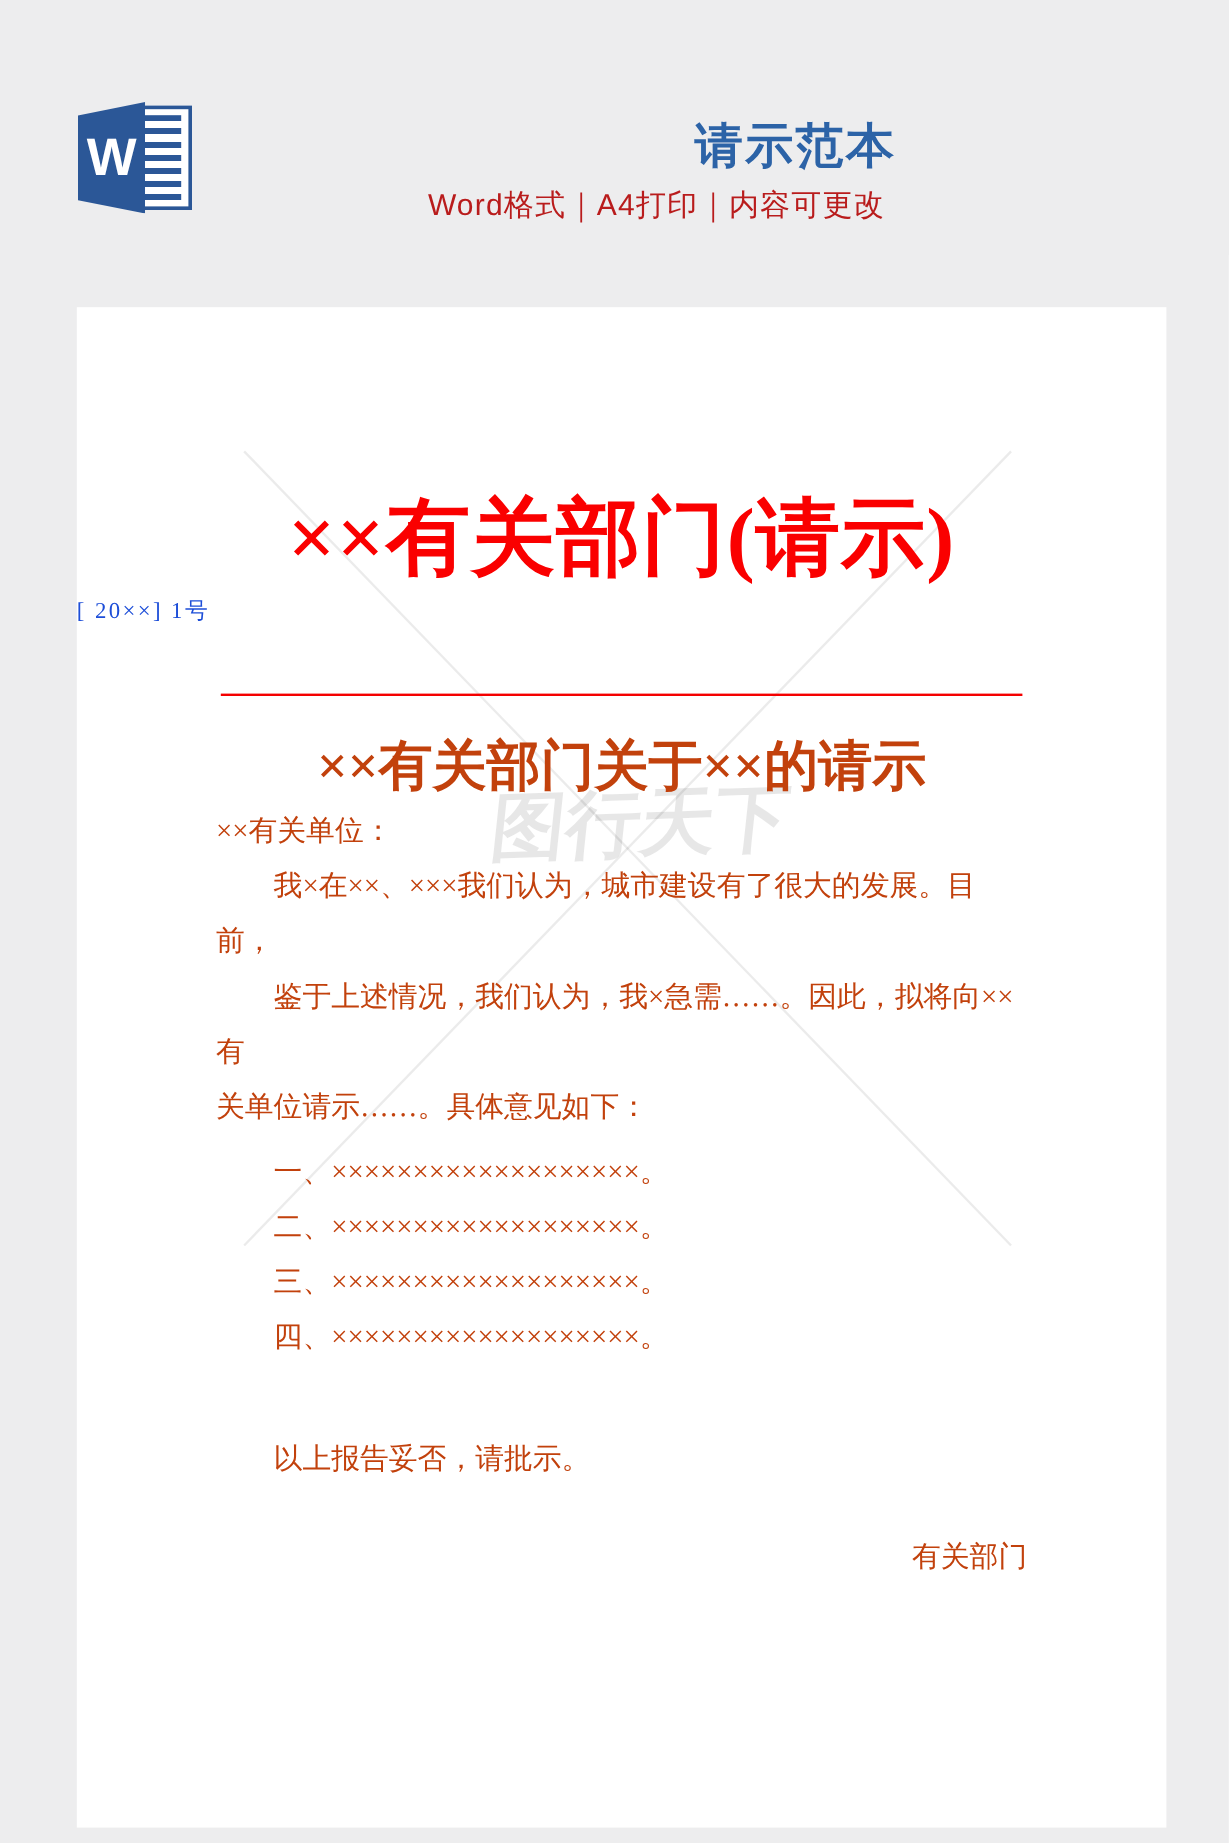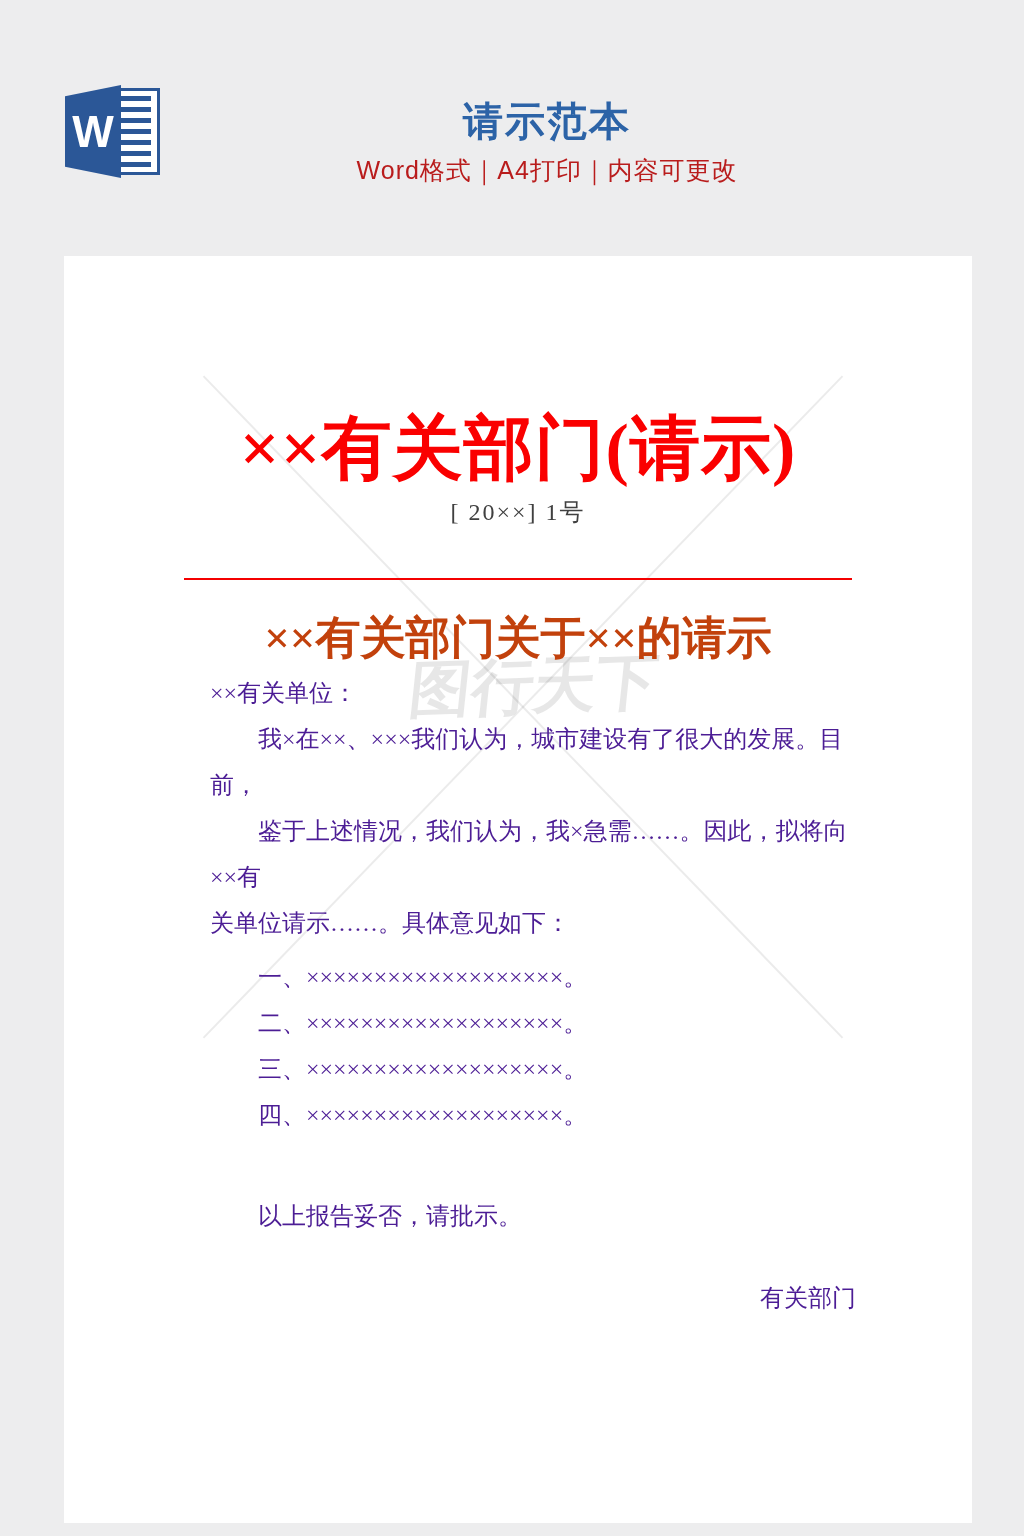"请示范本" .header-title { text-align: center -> right }
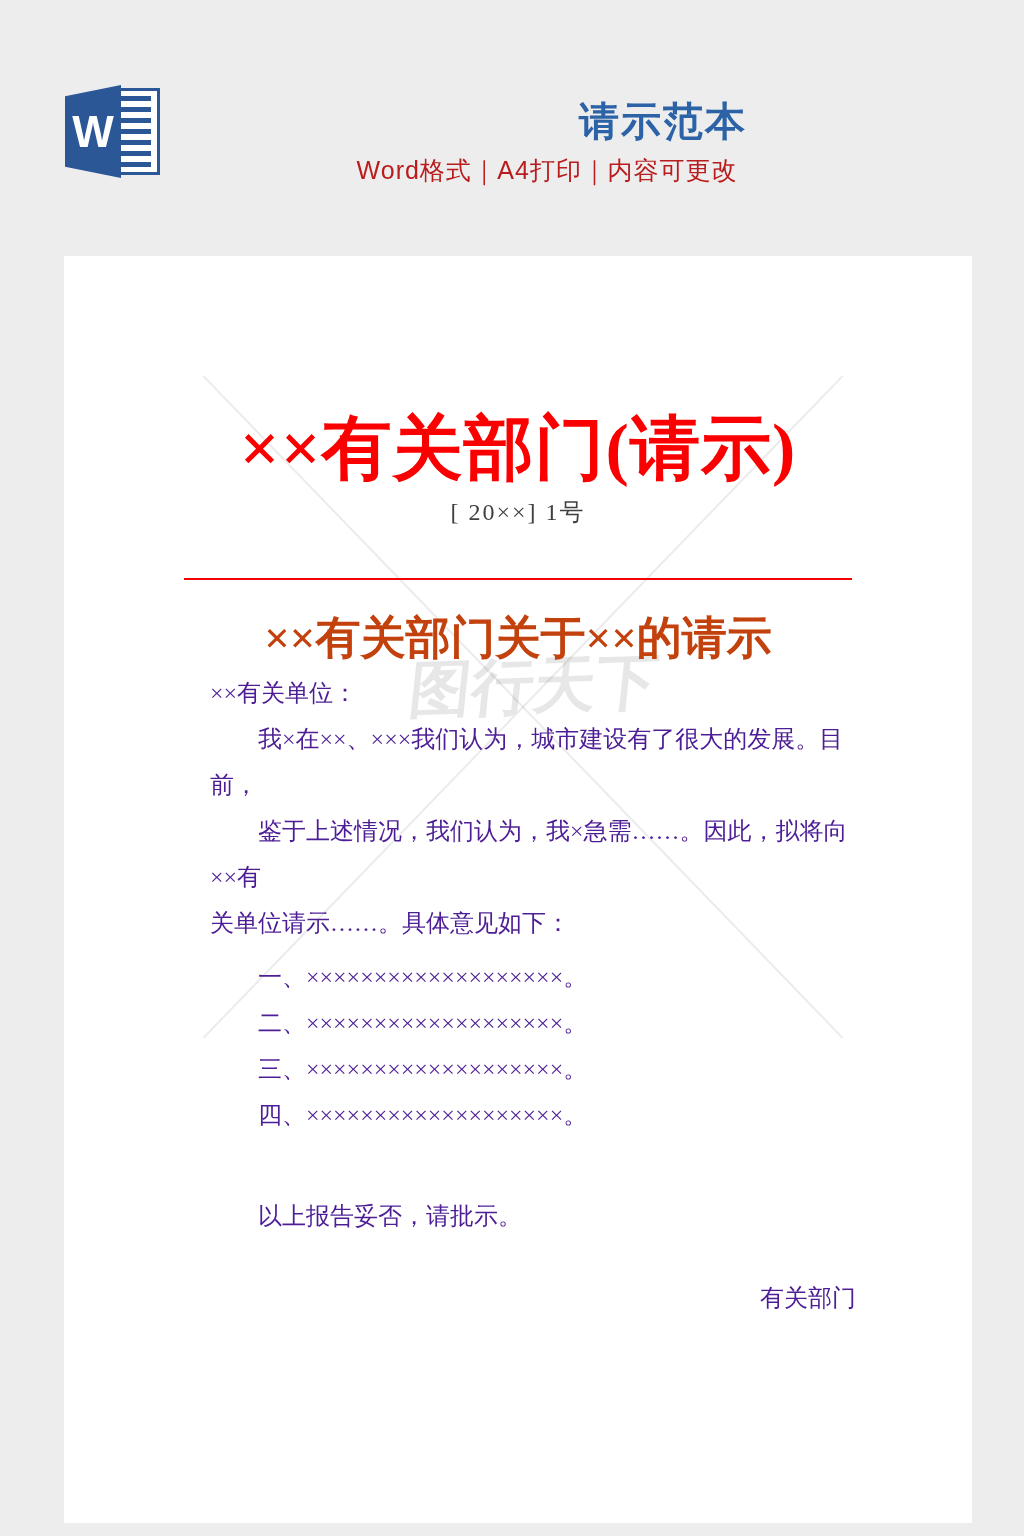"[ 20××] 1号" .doc-number { color: #404040 -> #1d4ed8; font-size: 24px -> 19px; text-align: center -> none }
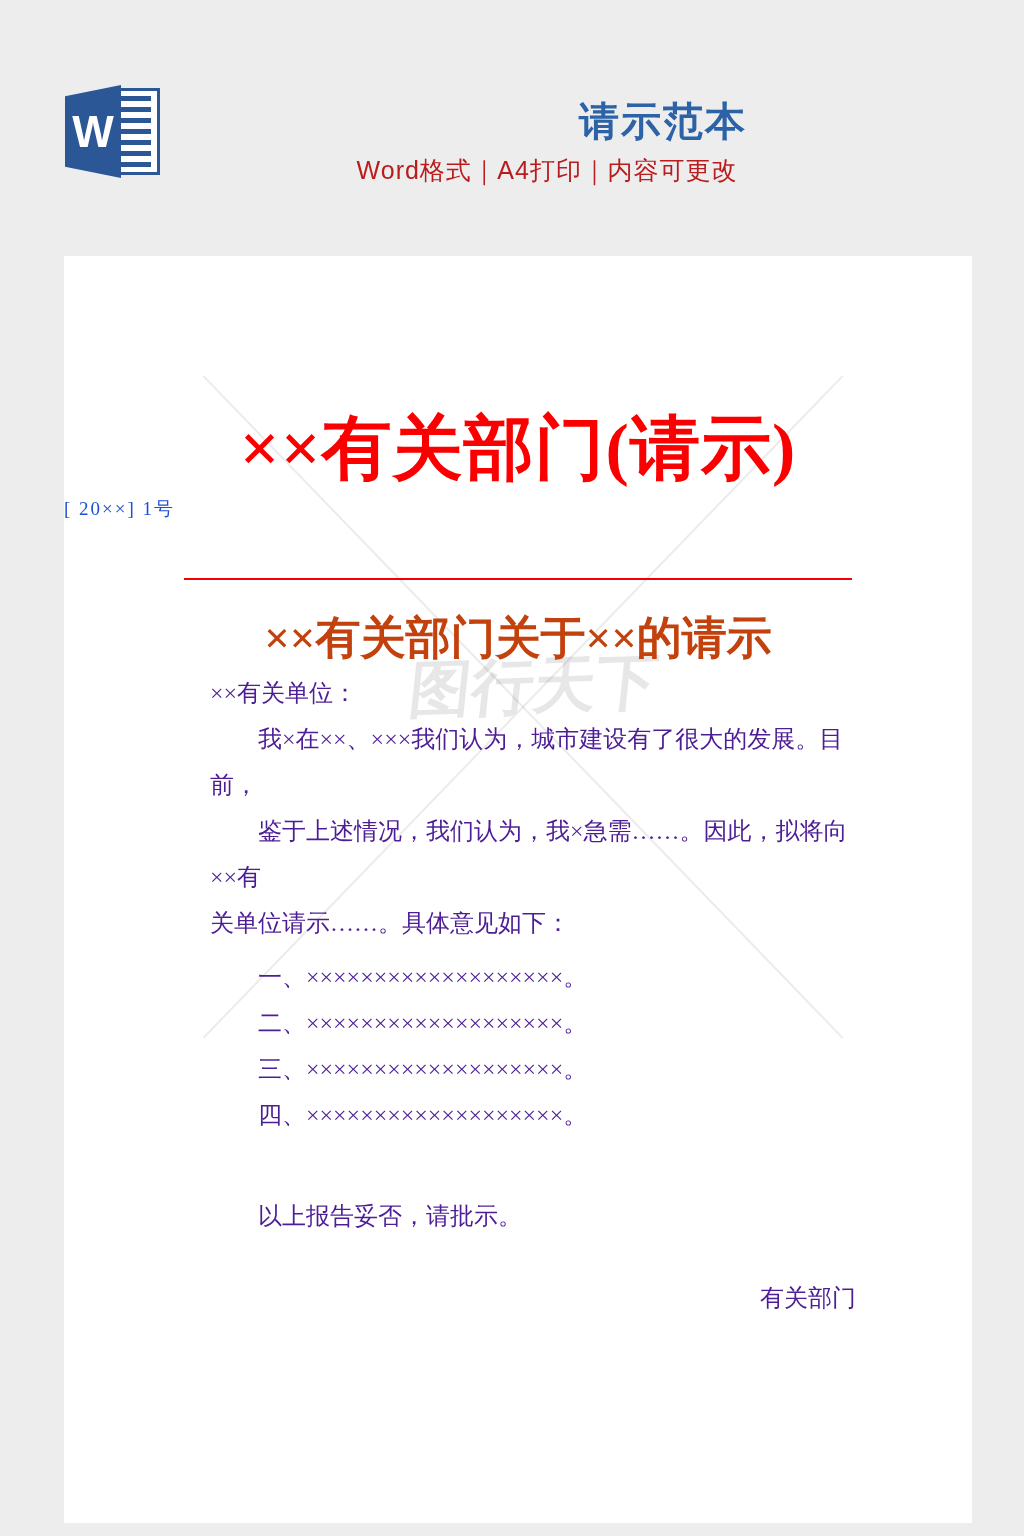"××有关单位：" .doc-body { color: #4c1d95 -> #c2410c; left: 146px -> 116px }
